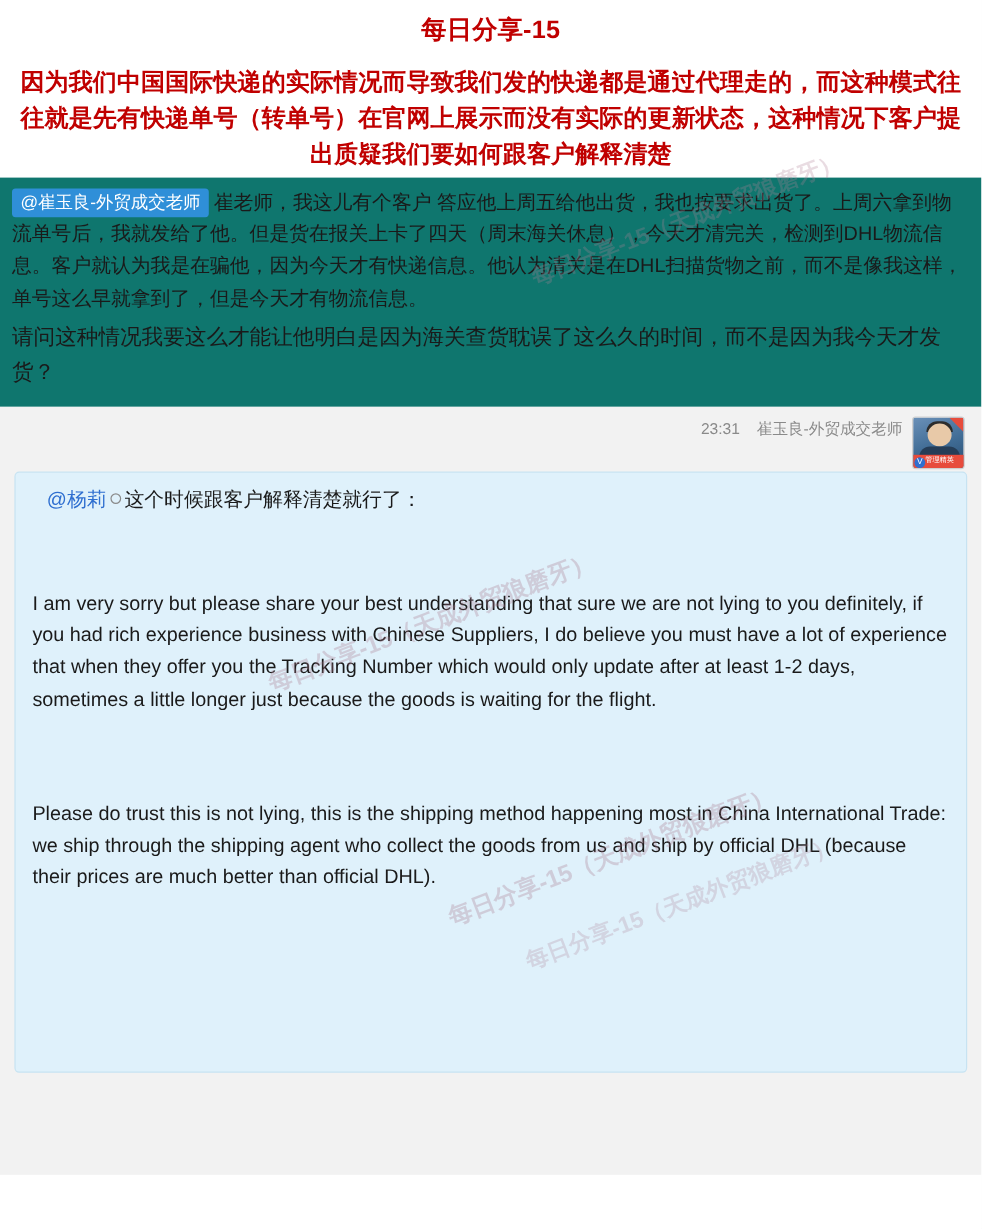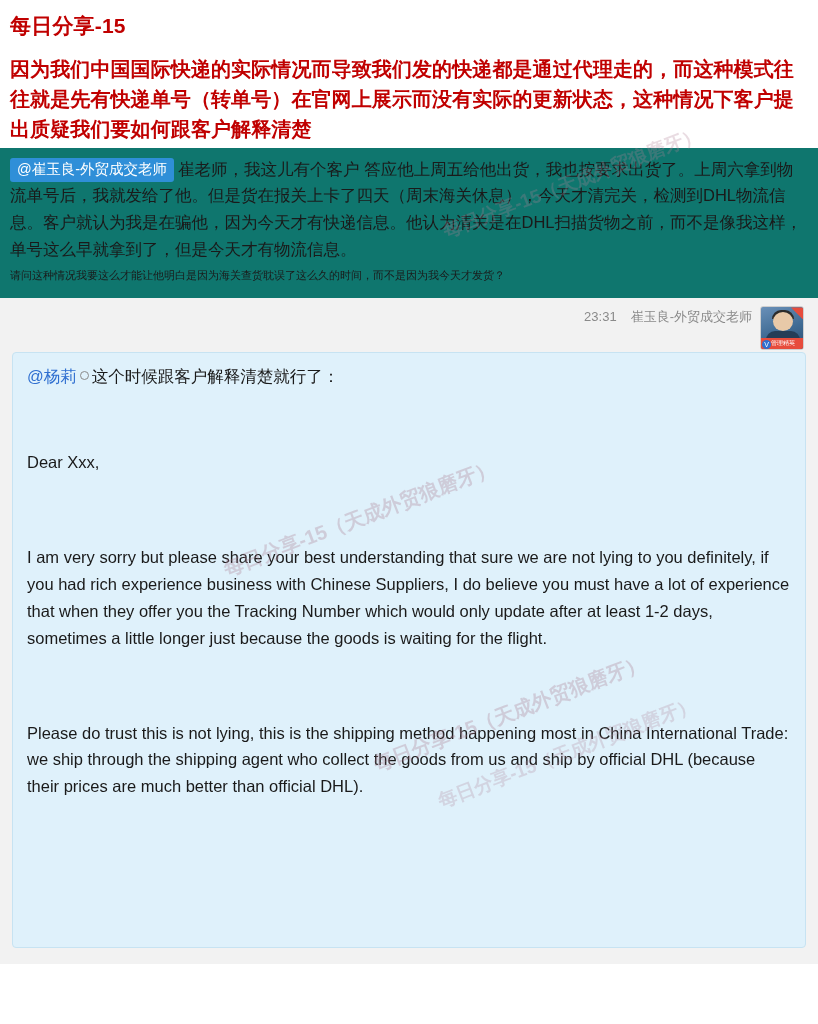"每日分享-15" .header { text-align: none -> center }
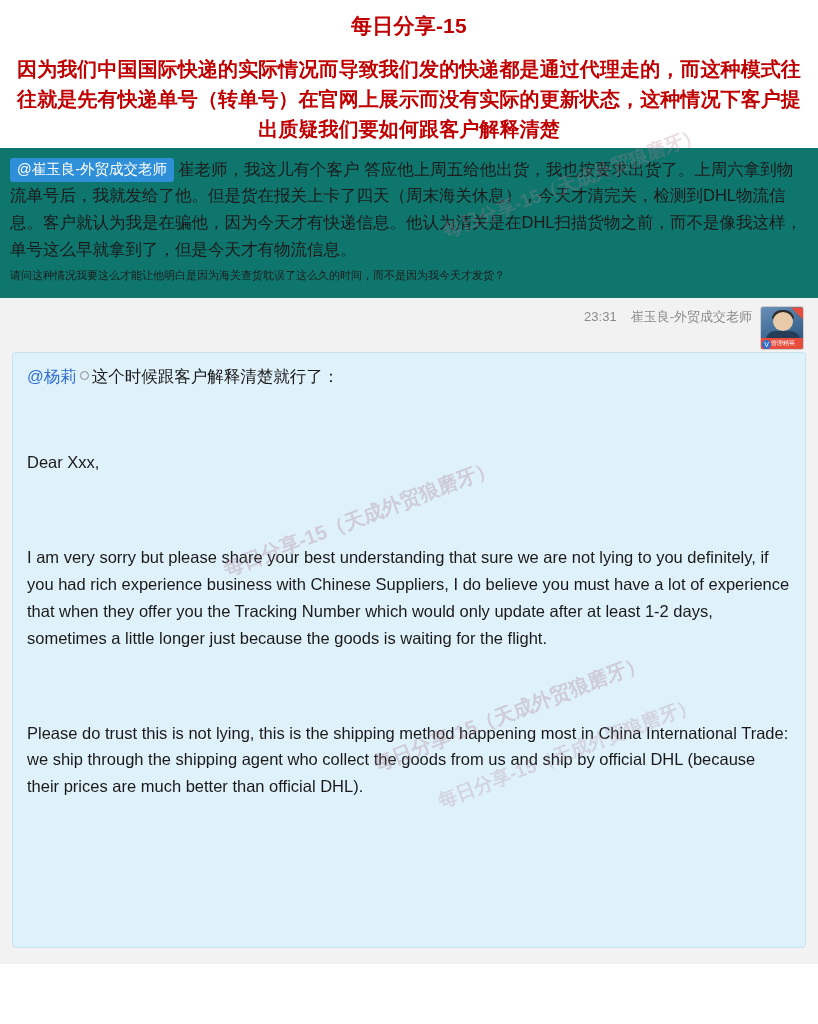"请问这种情况我要这么才能让他明白是因为海关查货耽误了这么久的时间，而不是因为我今" .qpara { font-size: 11px -> 18px }
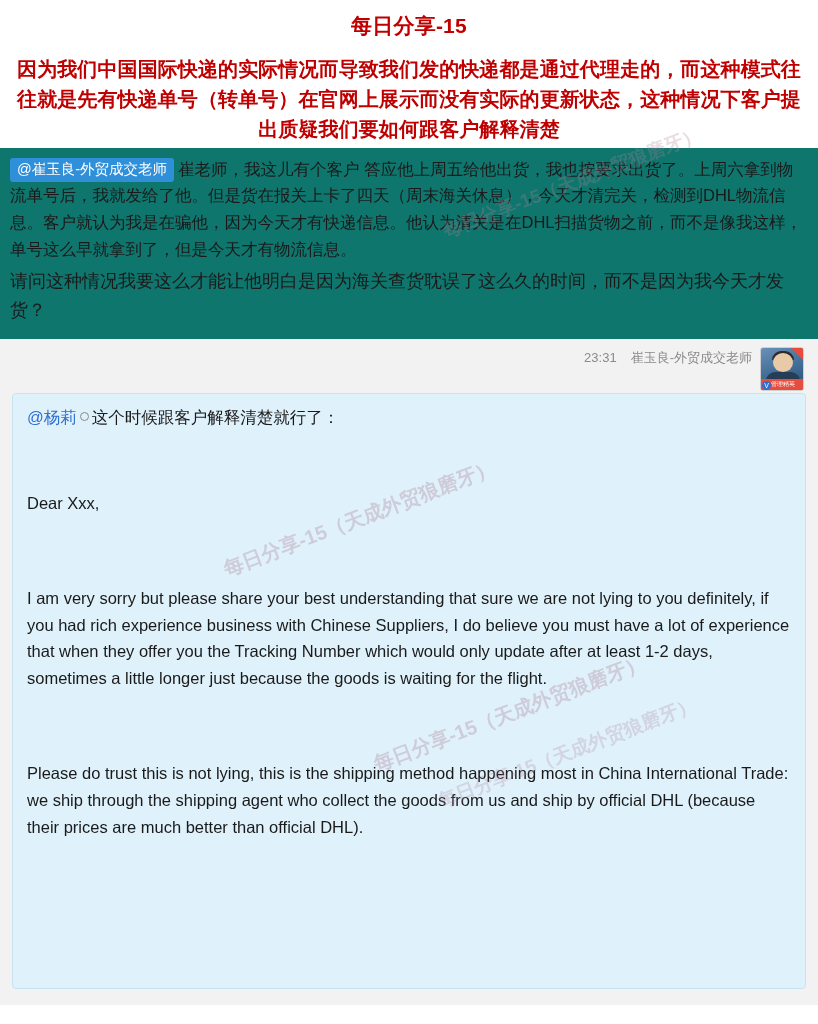"@杨莉 这个时候跟客户解释清楚就行了：" .bubble-head { margin-left: none -> 12px }
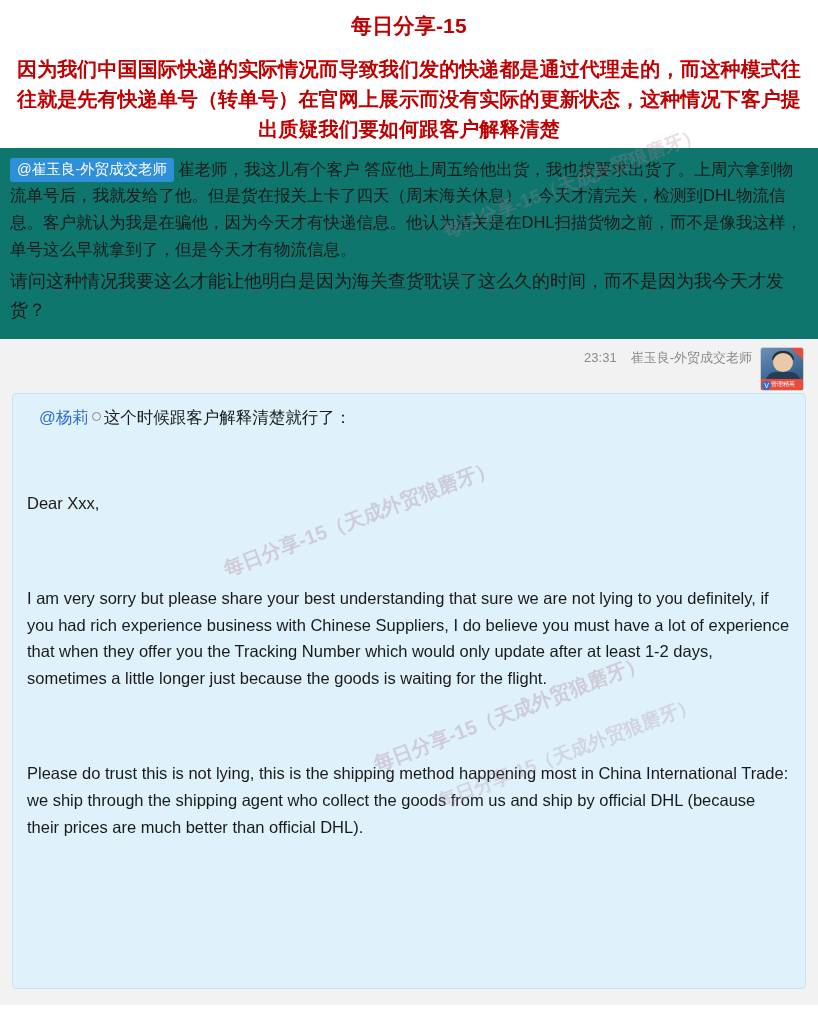"Dear Xxx," p { html: <p>Dear Xxx,</p> -> none }
